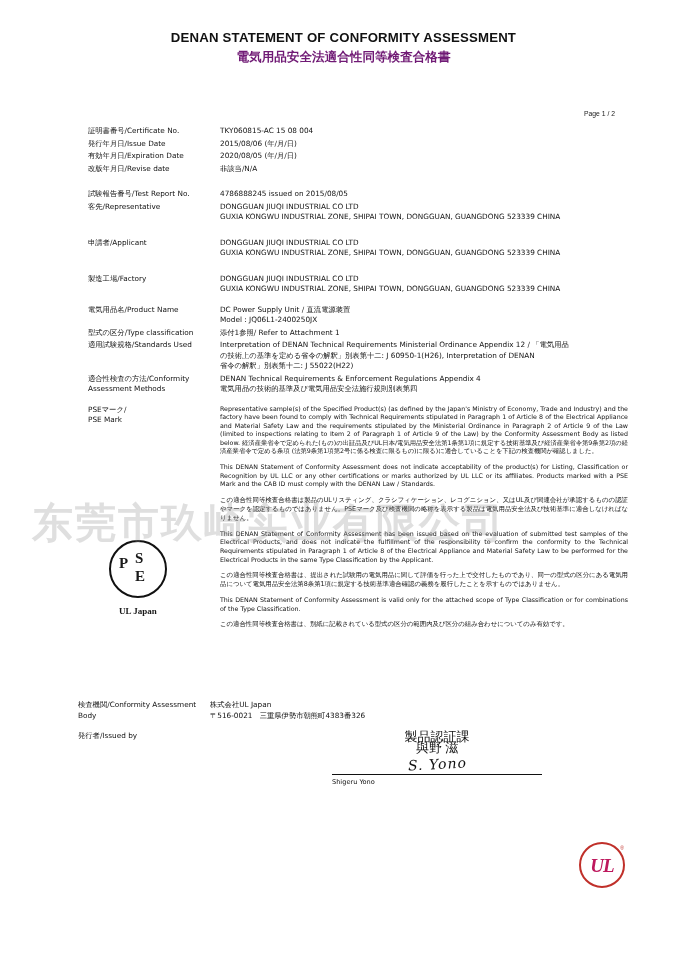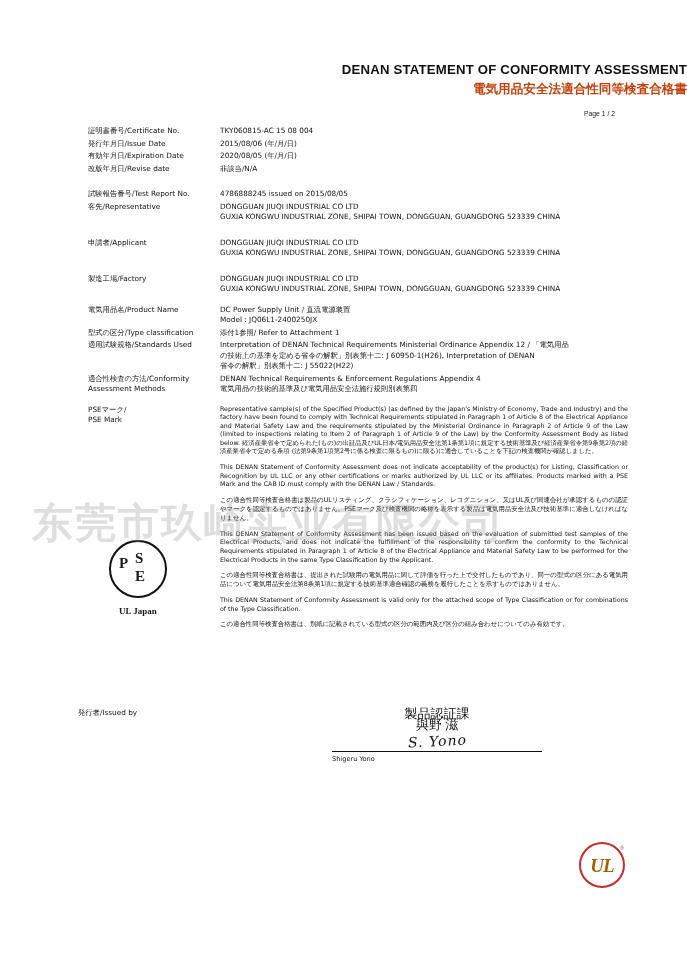"DENAN STATEMENT OF CONFORMITY ASSESSMENT" .doc-header { padding-top: 62px -> 30px; text-align: right -> center }
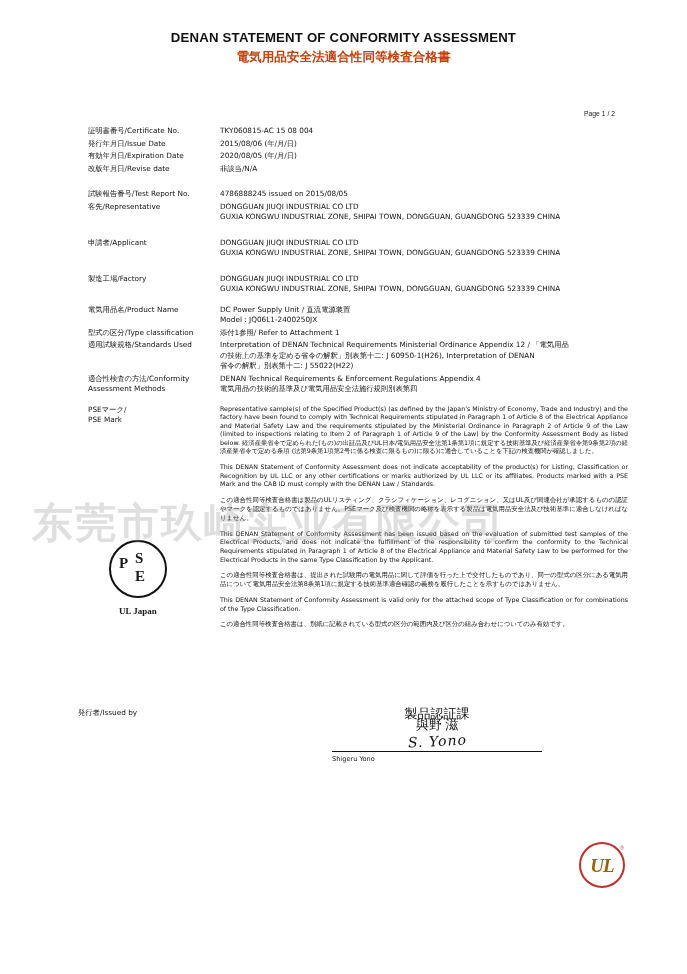"電気用品安全法適合性同等検査合格書" .title-jp { color: #c2410c -> #701a75 }
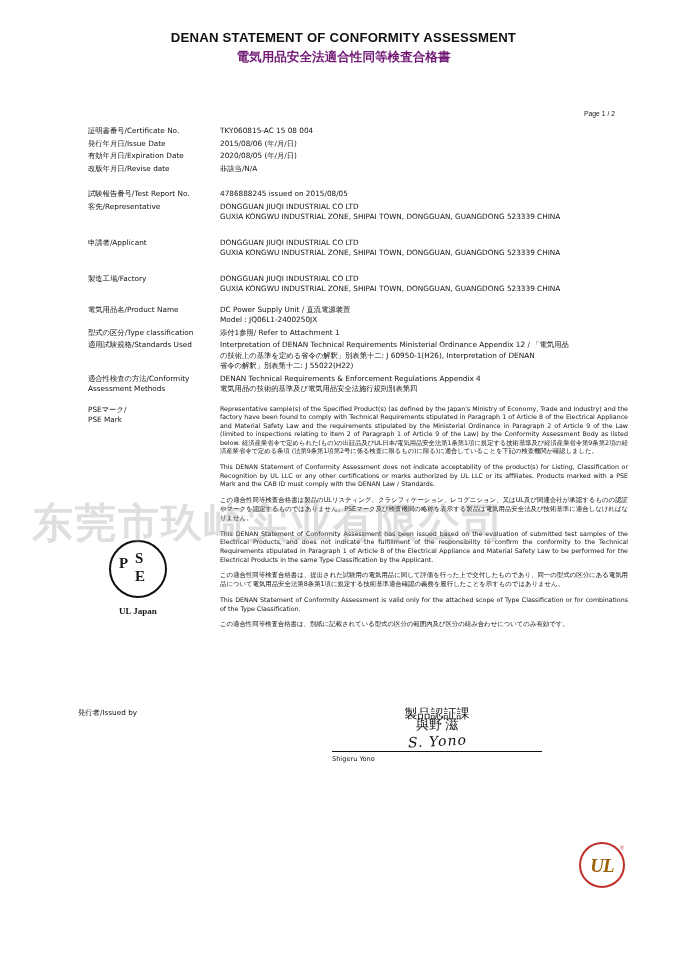"検査機関/Conformity Assessment" div.row { html: none -> <div> <div> <div>検査機関/Conformity Assessment</div> <div>Body</div> </div> <div> <div>株式会社UL Japan</div> <div>〒516-0021 三重県伊勢市朝熊町4383番326</div> </div> </div> }
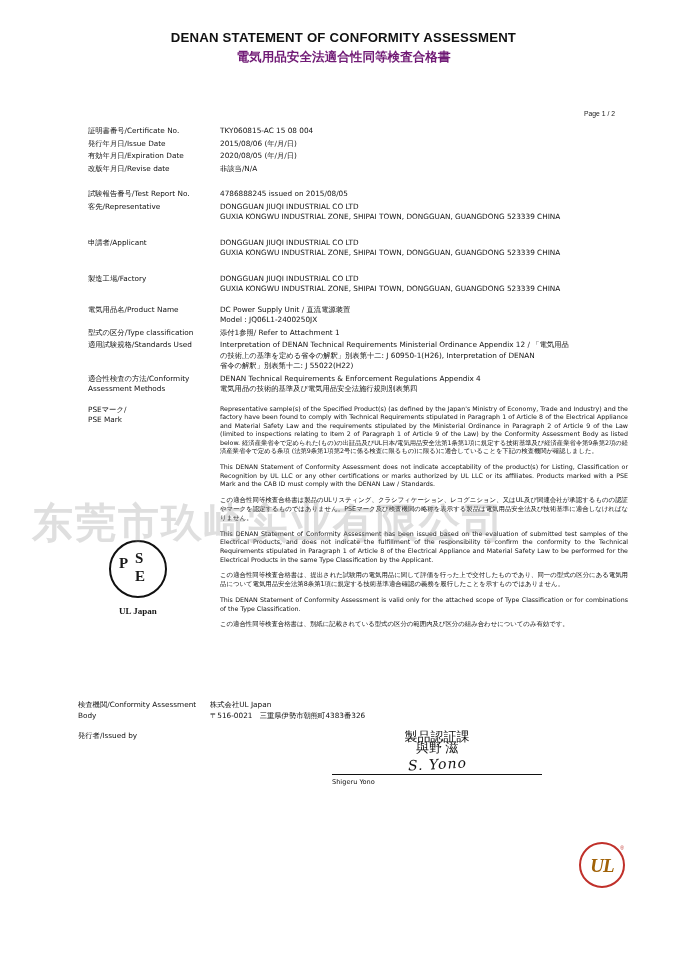"UL" .ul-logo .ul-text { color: #a16207 -> #be185d }
